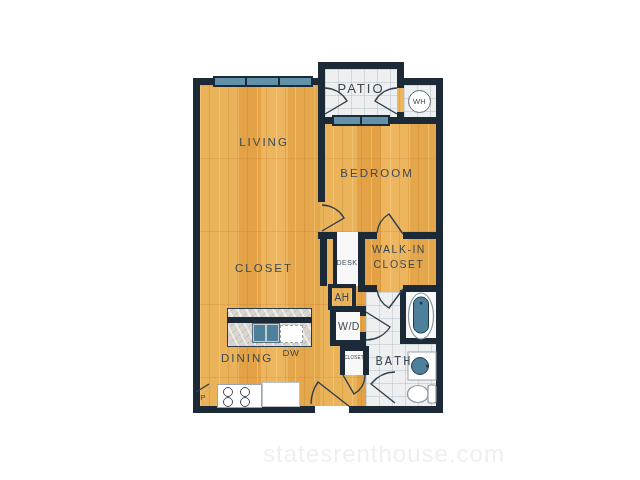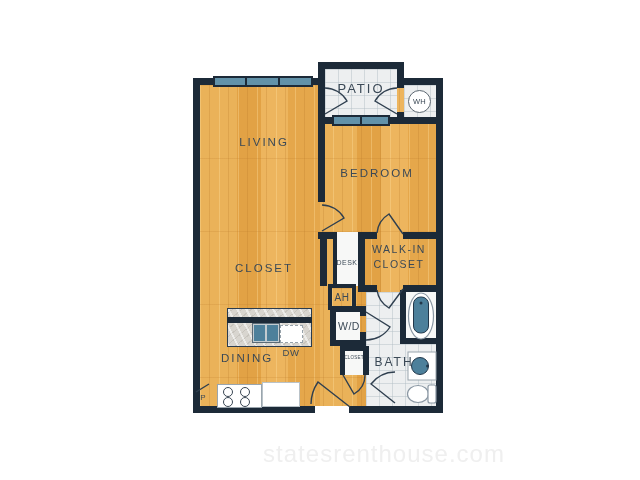"BATH" div.label { font-family: none -> Liberation Mono, monospace }
